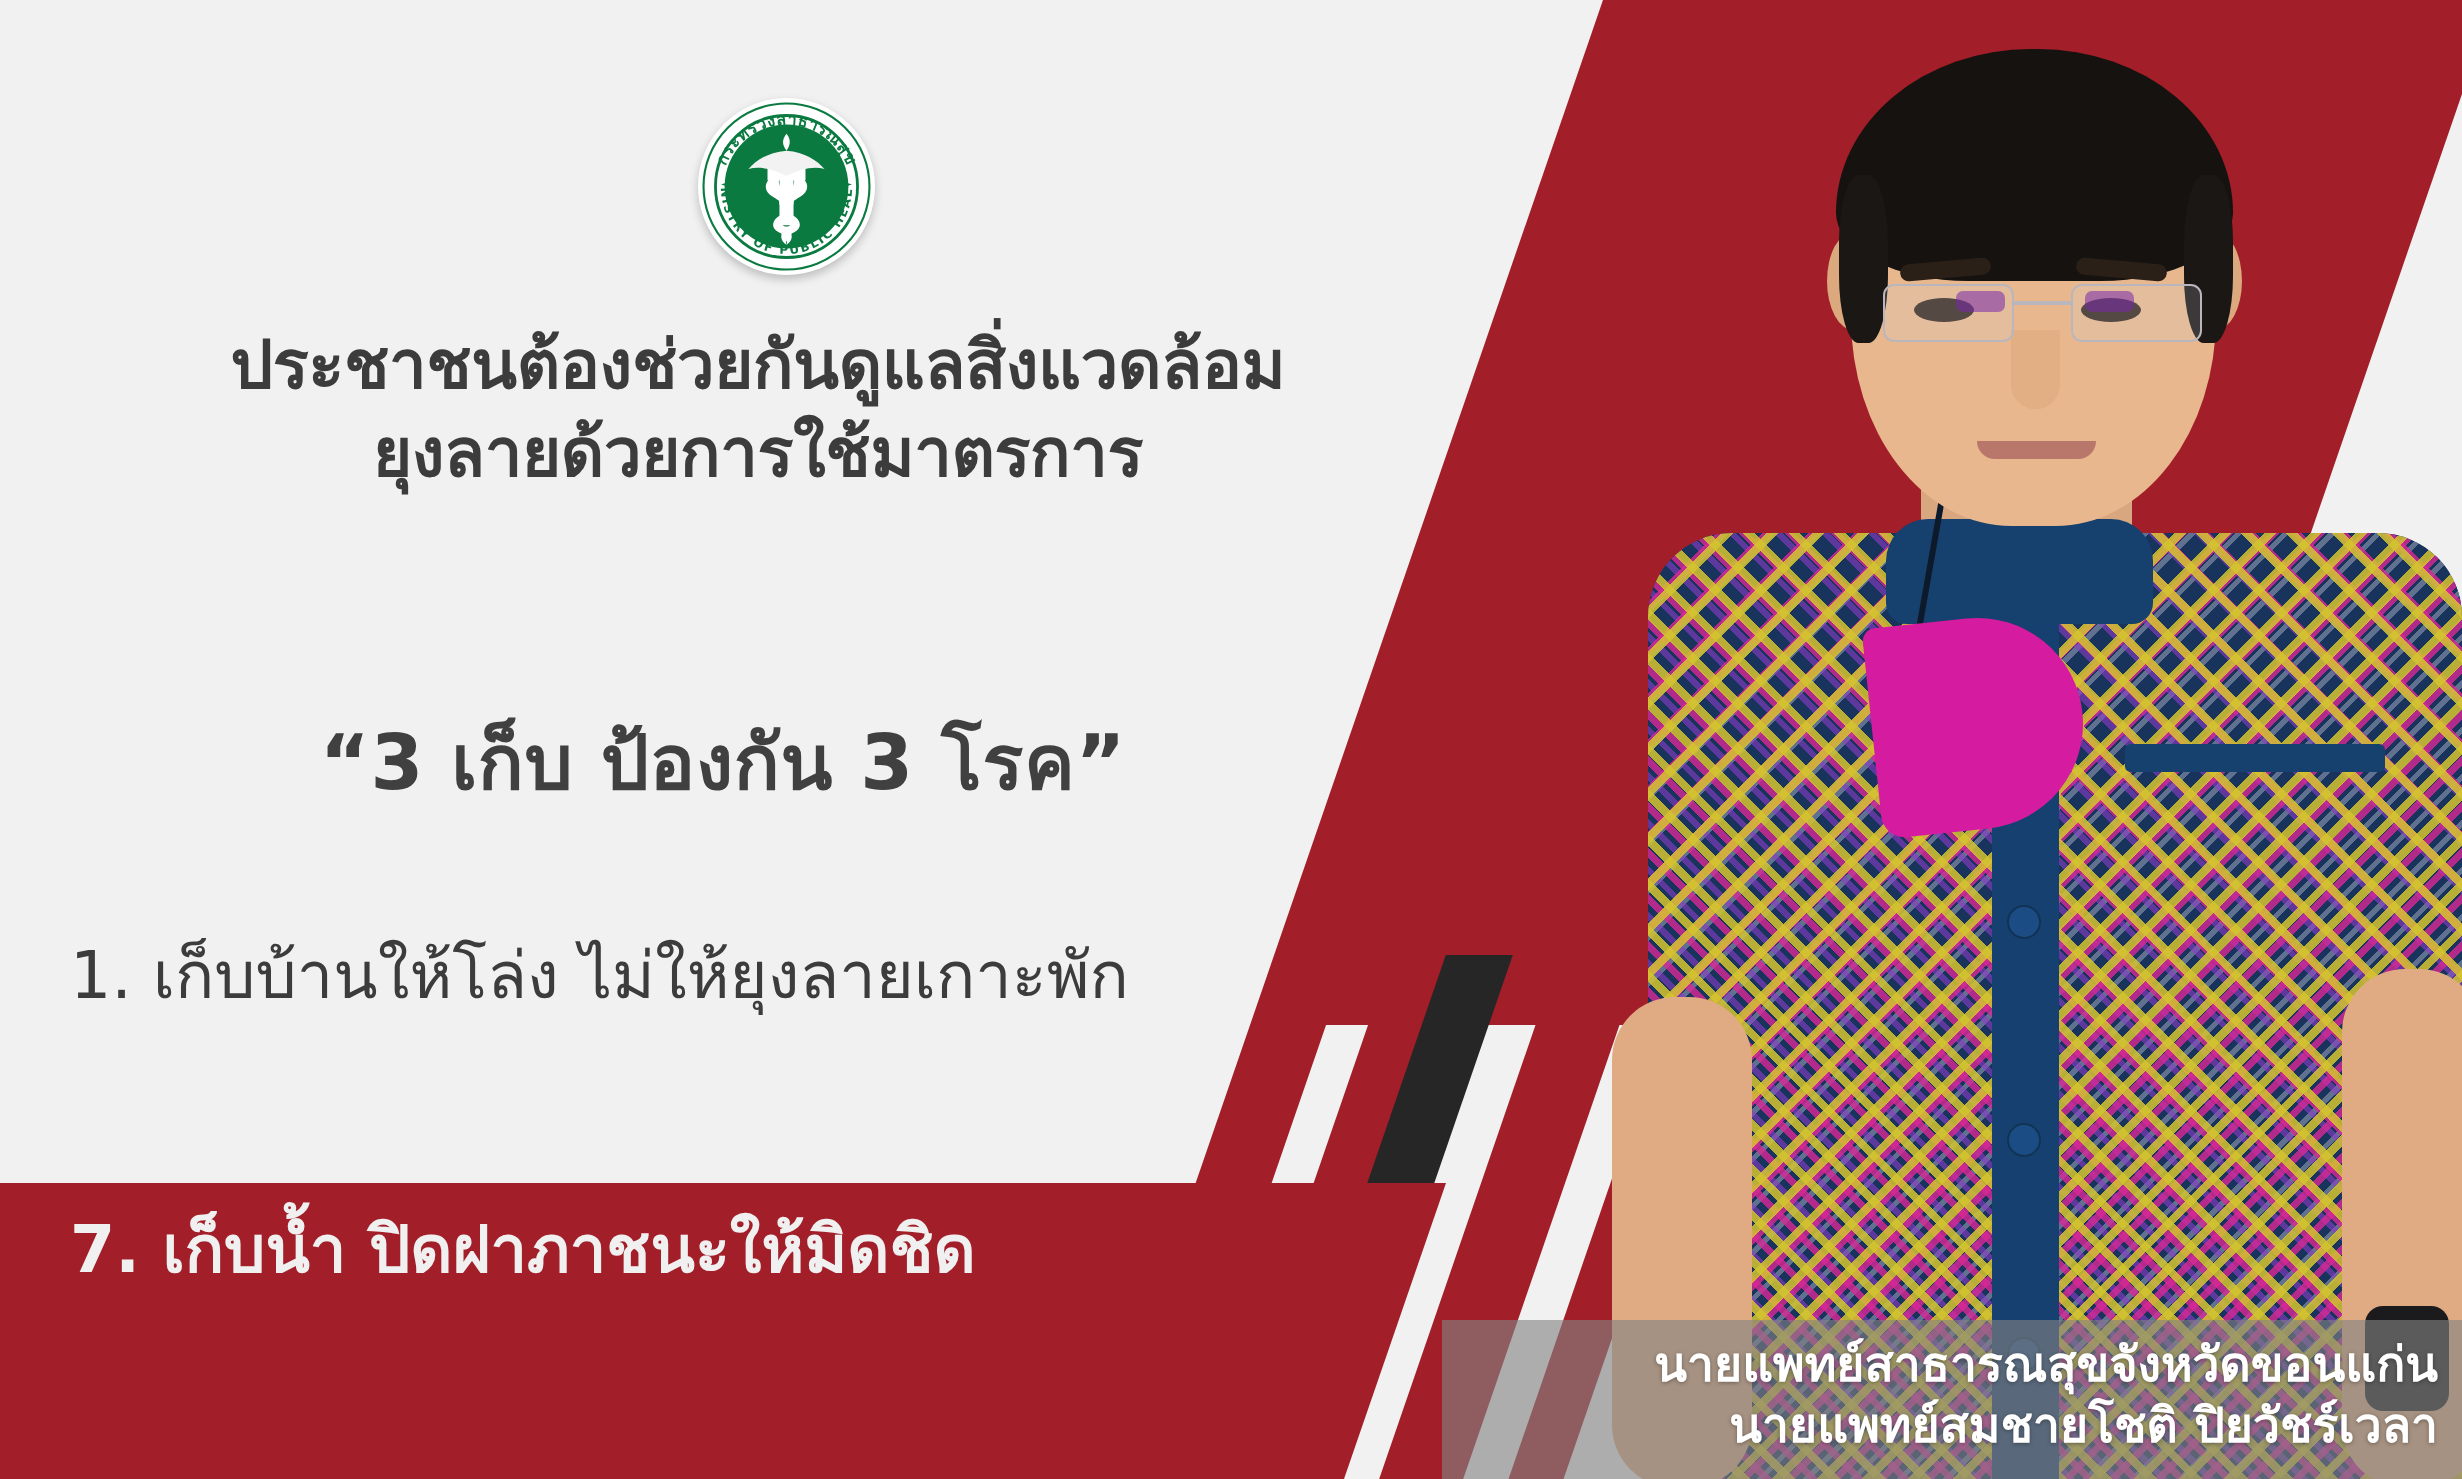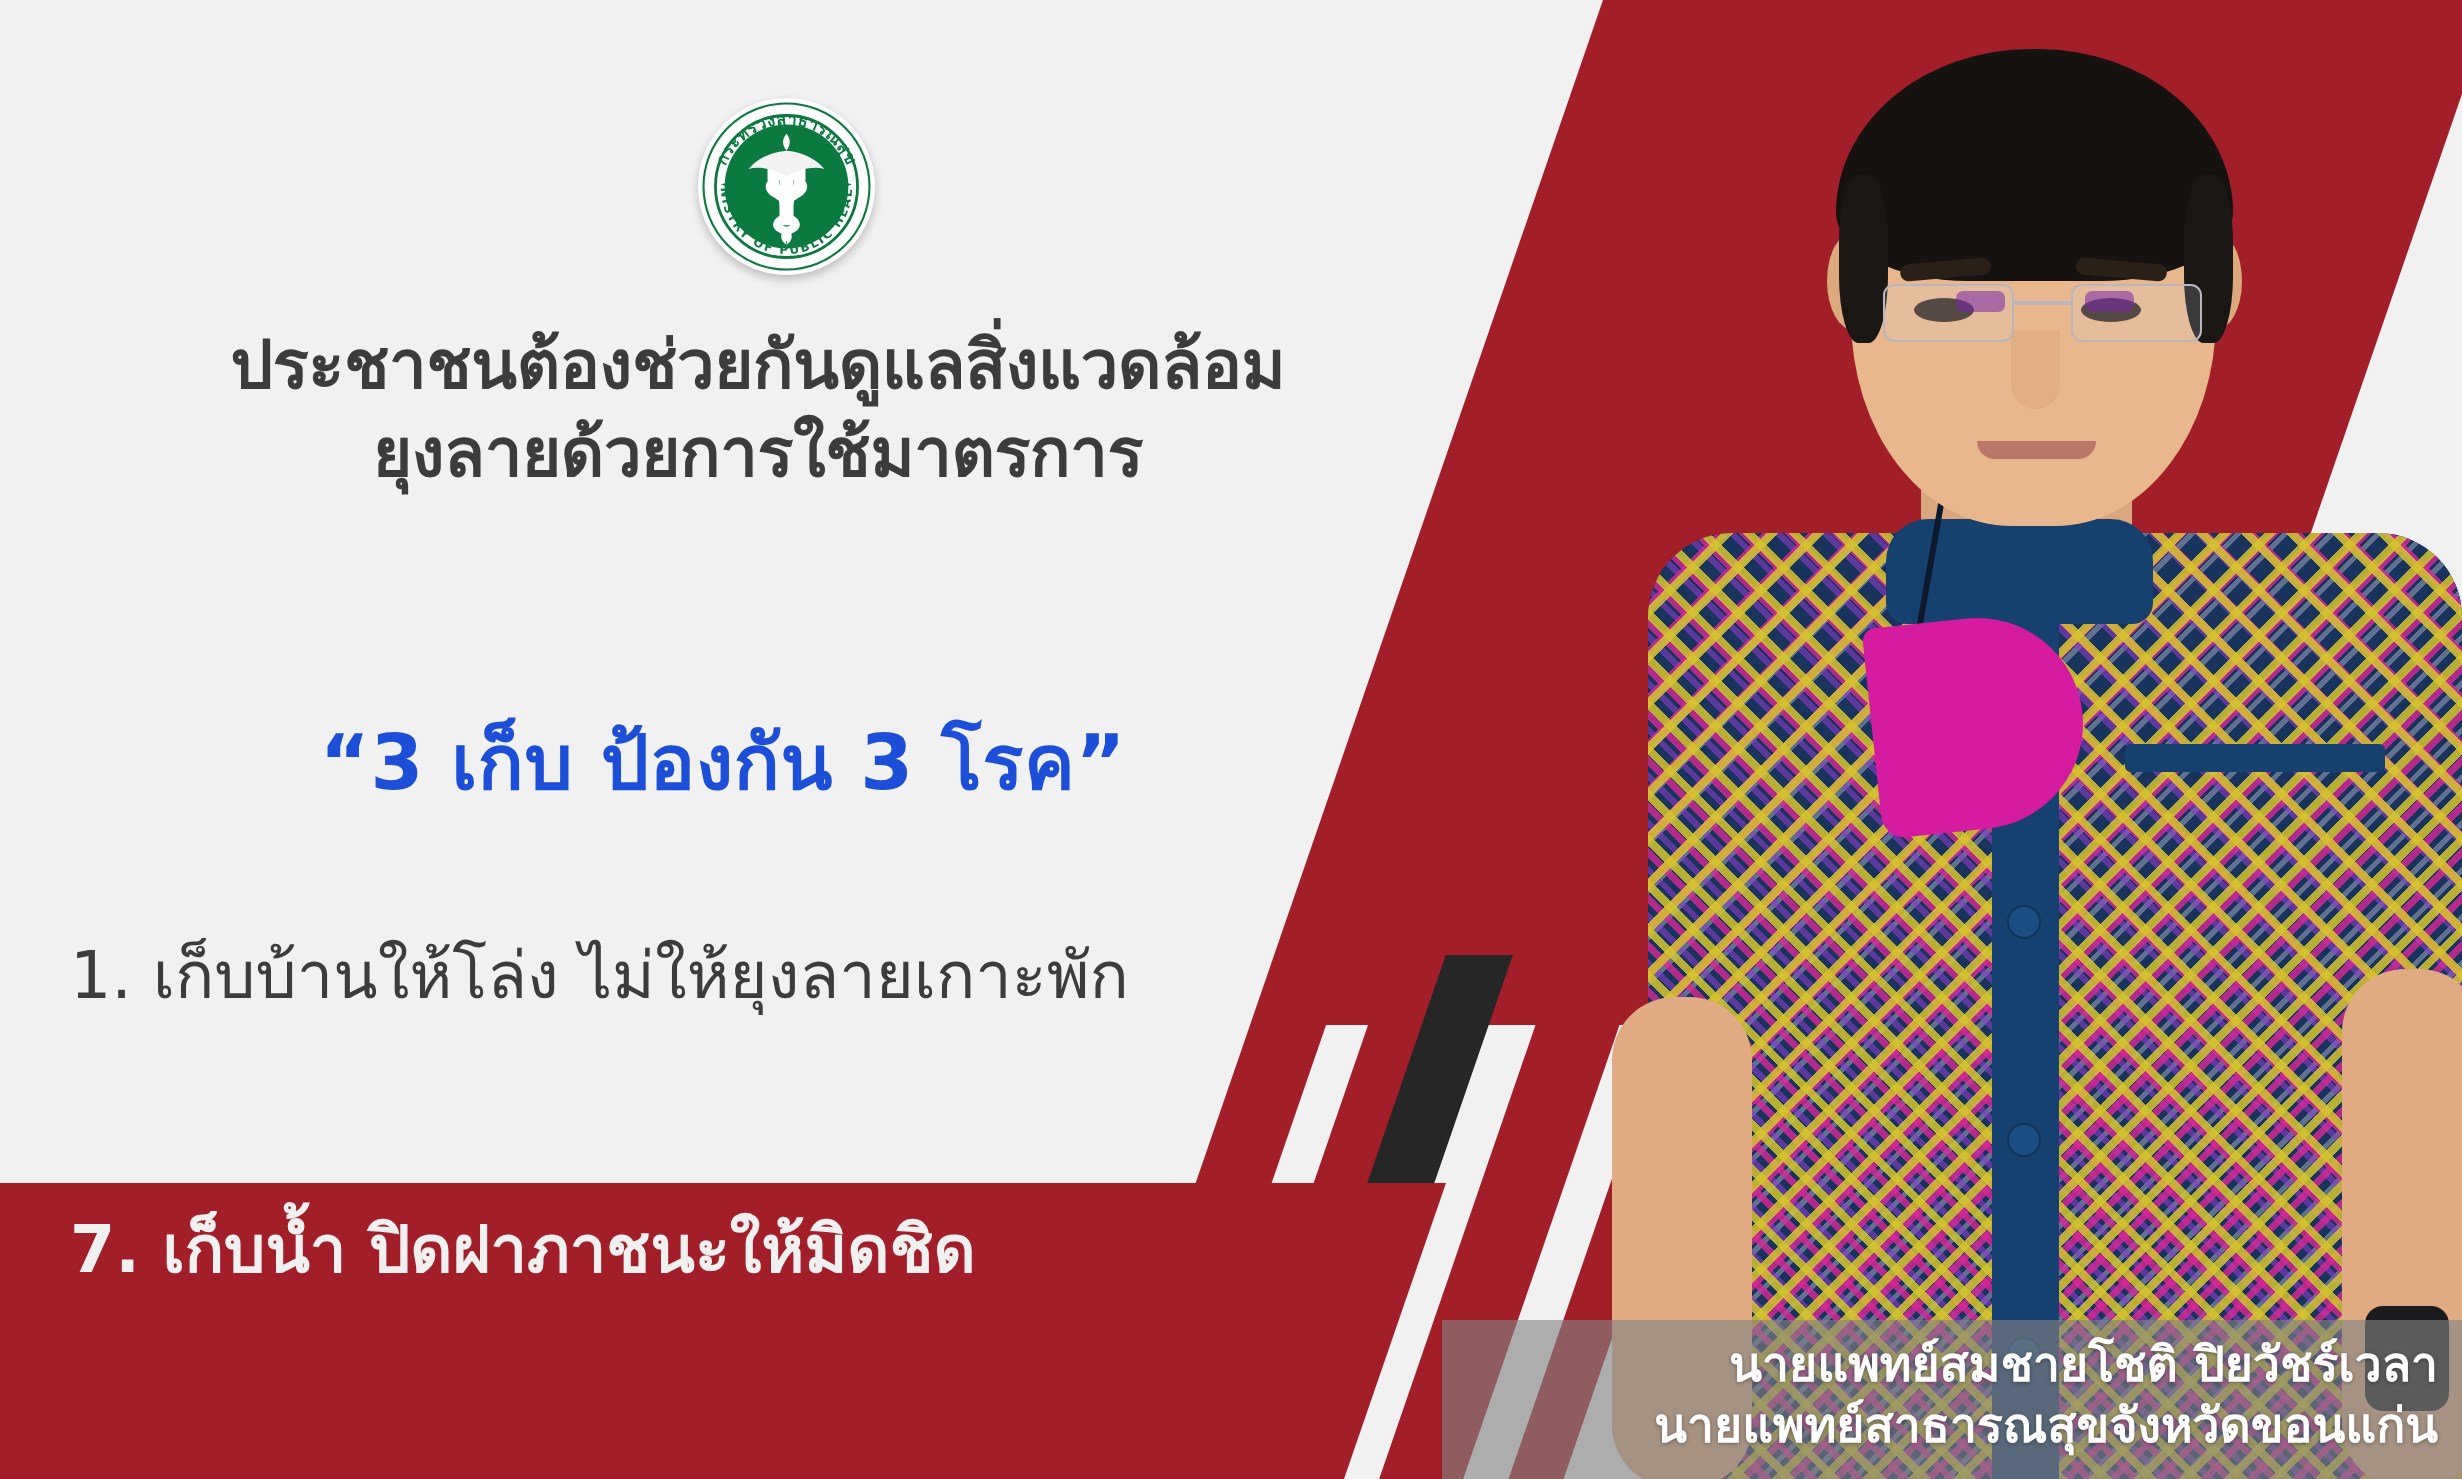"“3 เก็บ ป้องกัน 3 โรค”" .slogan { color: #1d4ed8 -> #404040 }
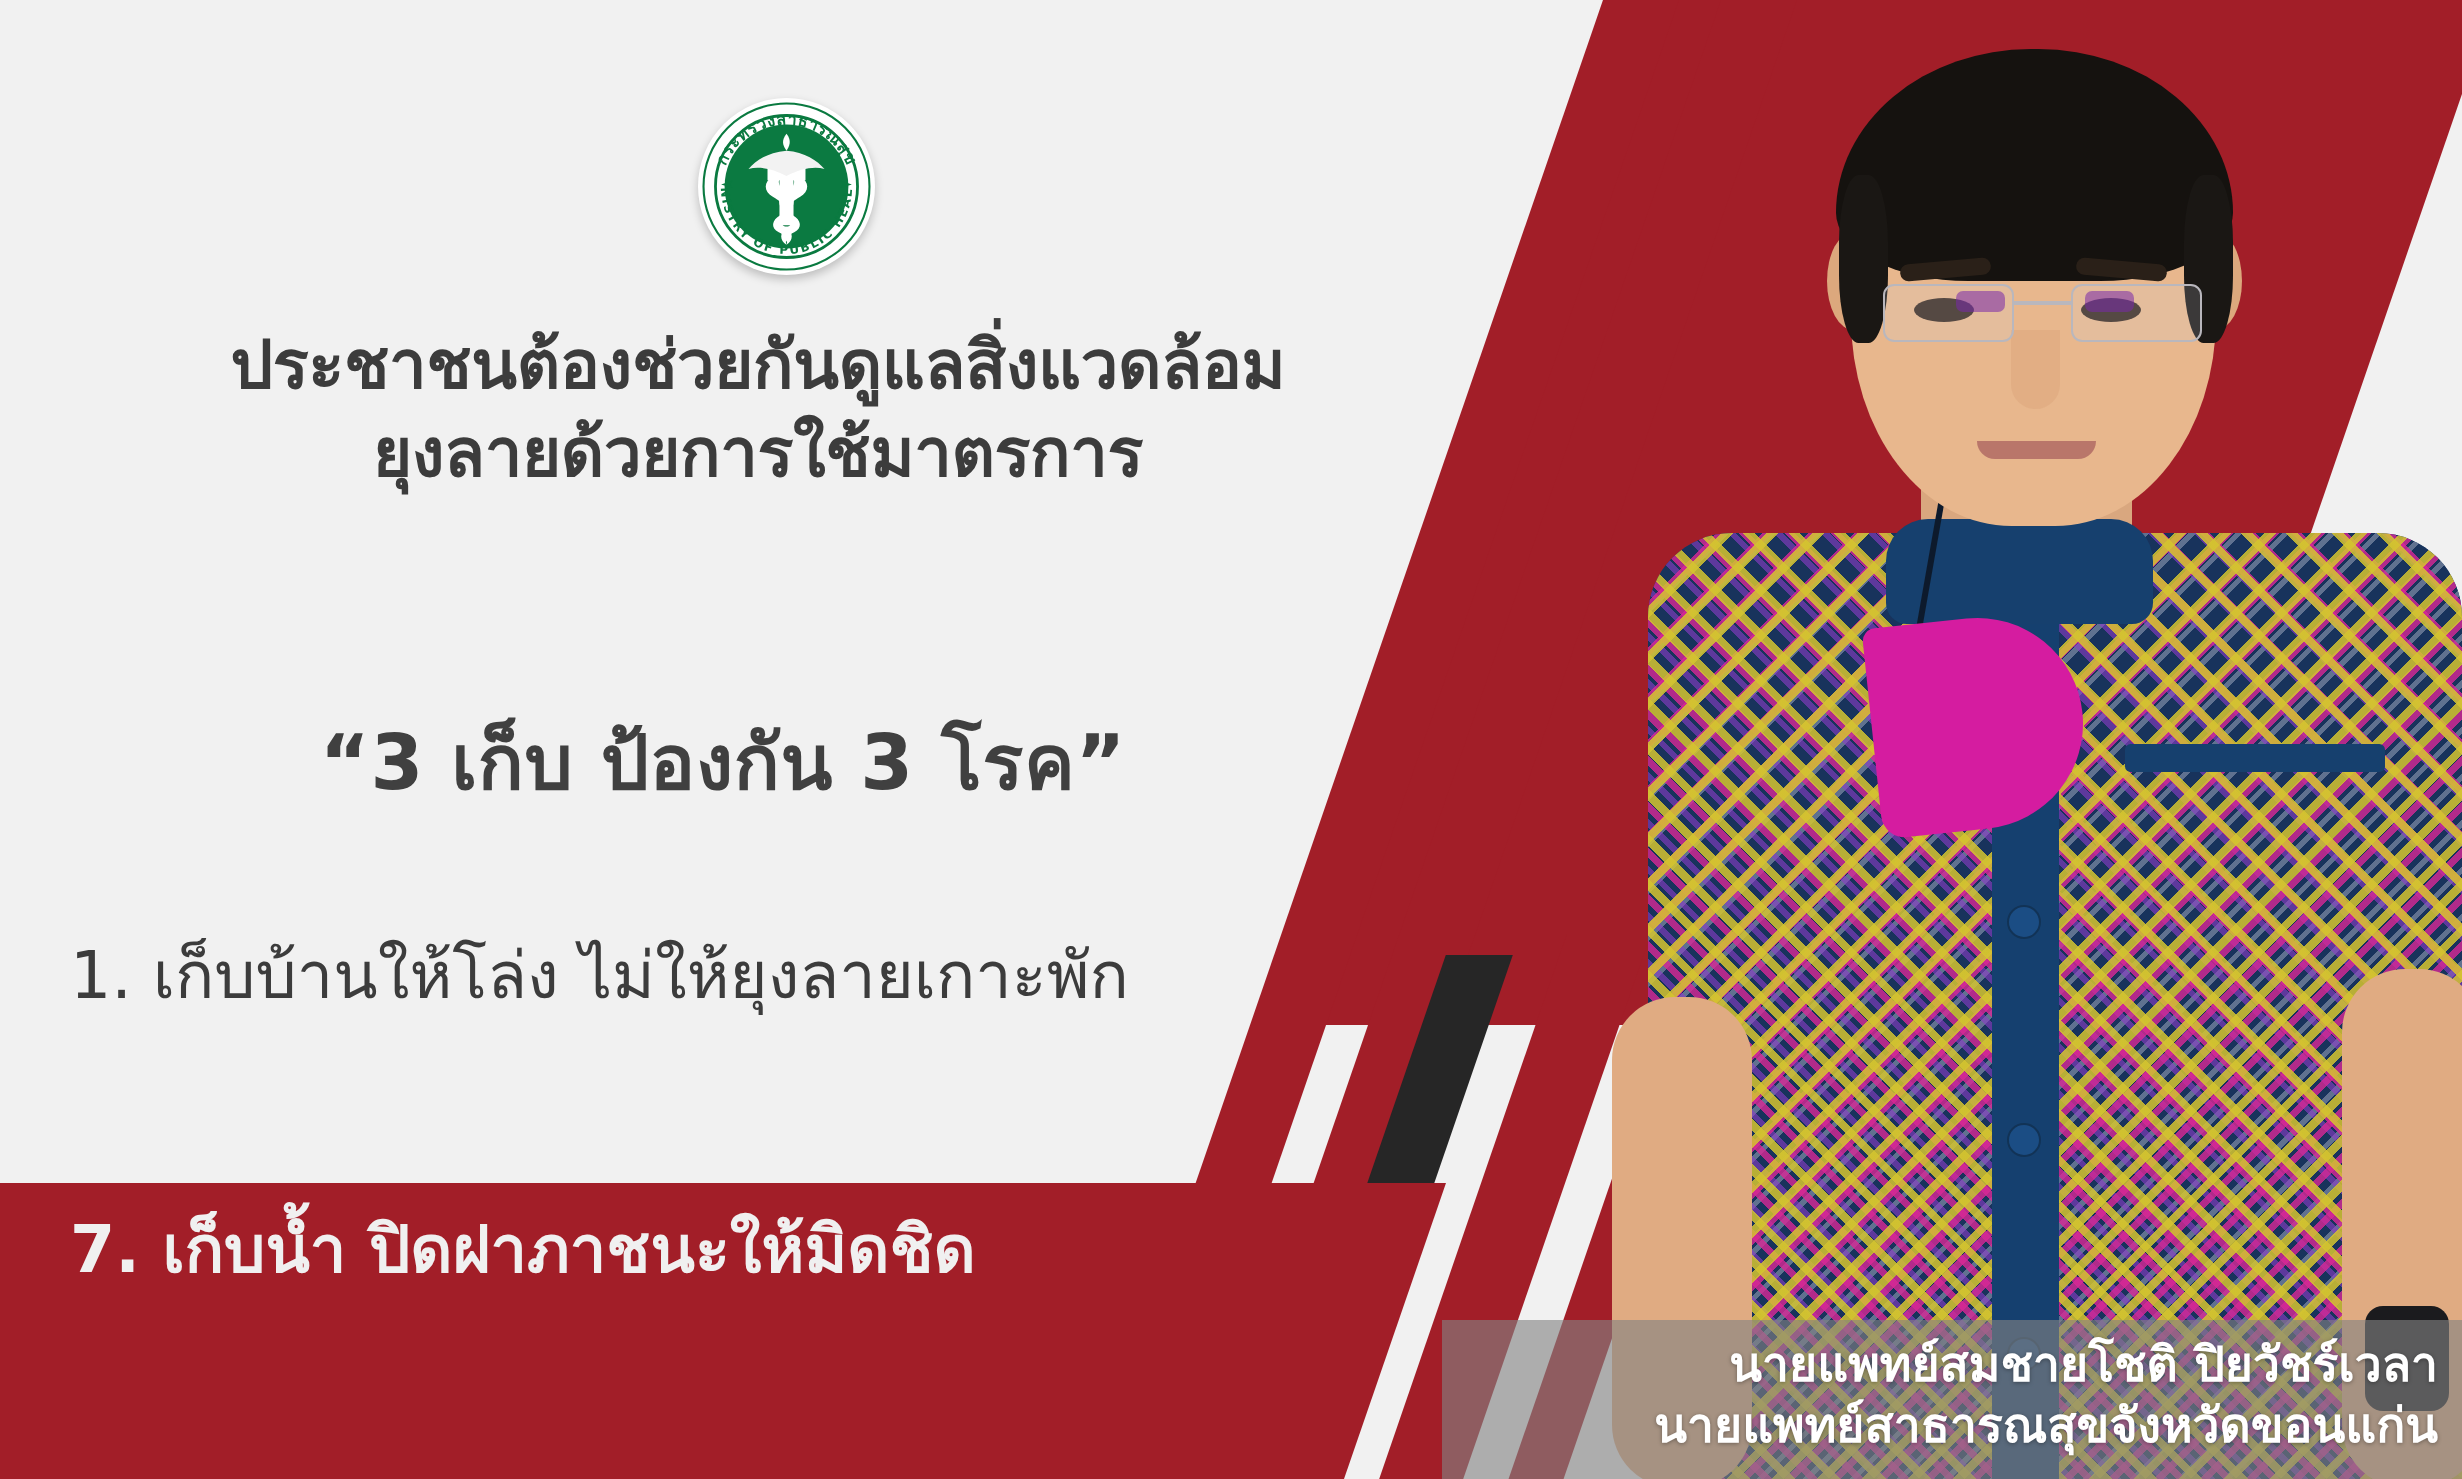"นายแพทย์สมชายโชติ ปิยวัชร์เวลา" div.caption-line { order: before "นายแพทย์สาธารณสุขจังหวัดขอนแก่น" -> after "นายแพทย์สาธารณสุขจังหวัดขอนแก่น" }
